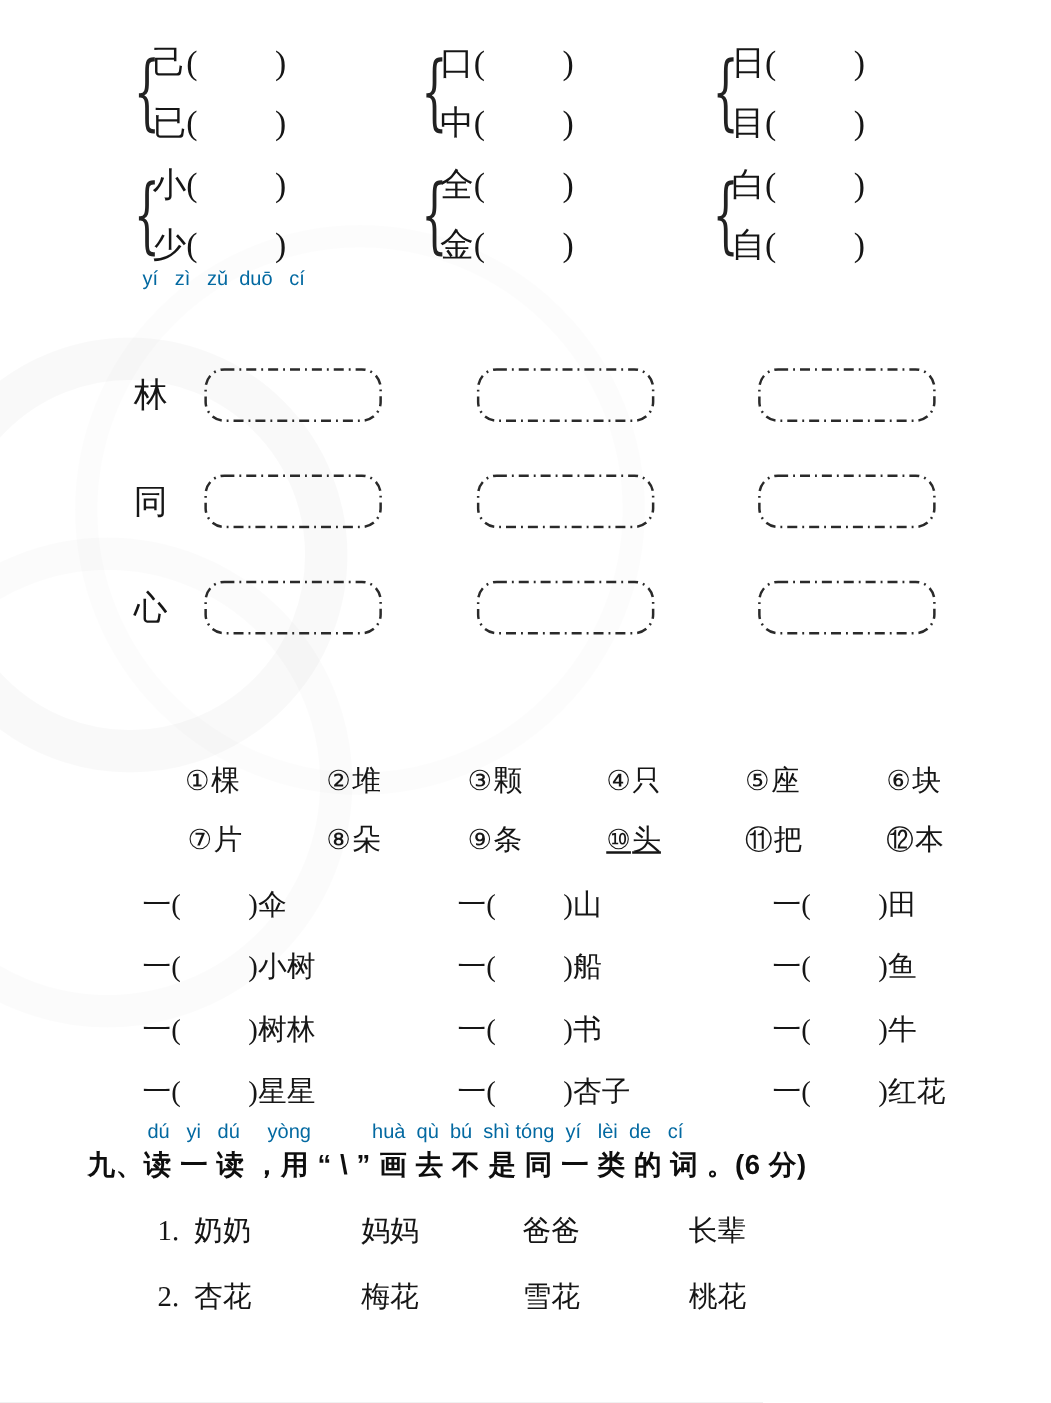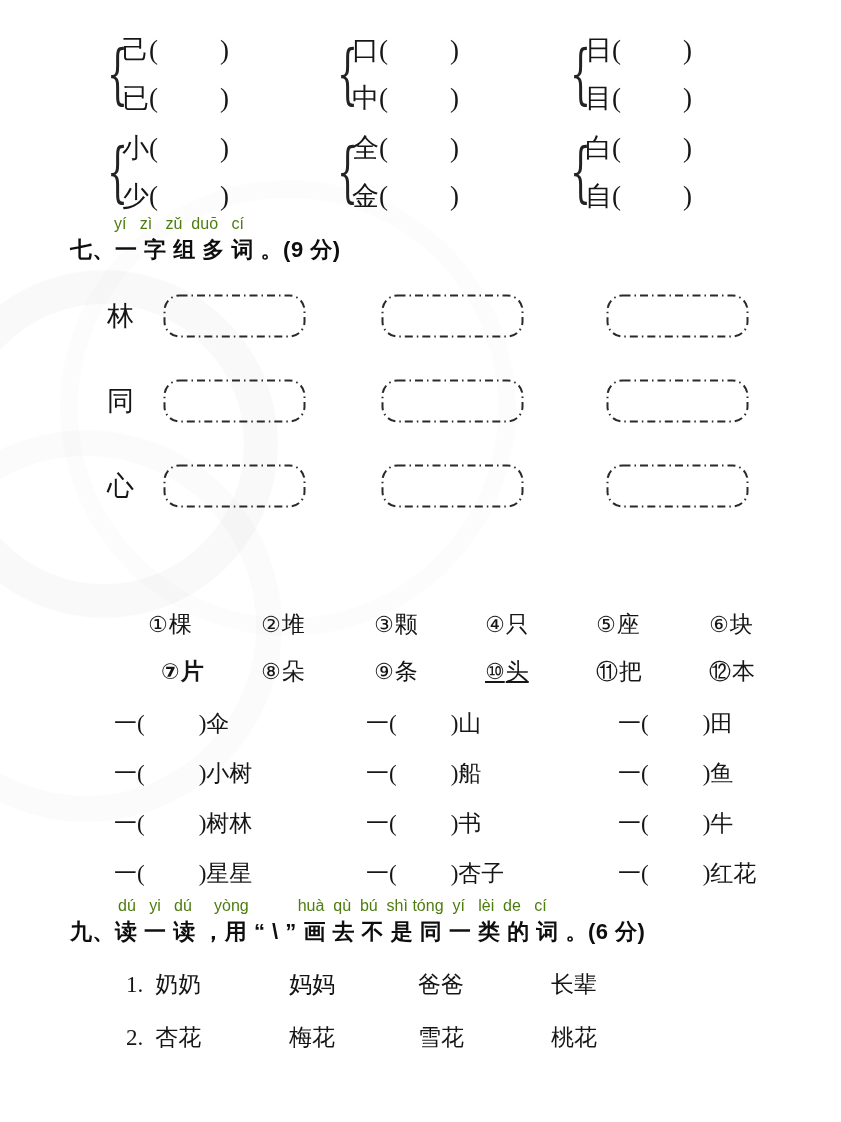"yí zì zǔ duō cí" .pinyin { color: #4d7c0f -> #0369a1 }
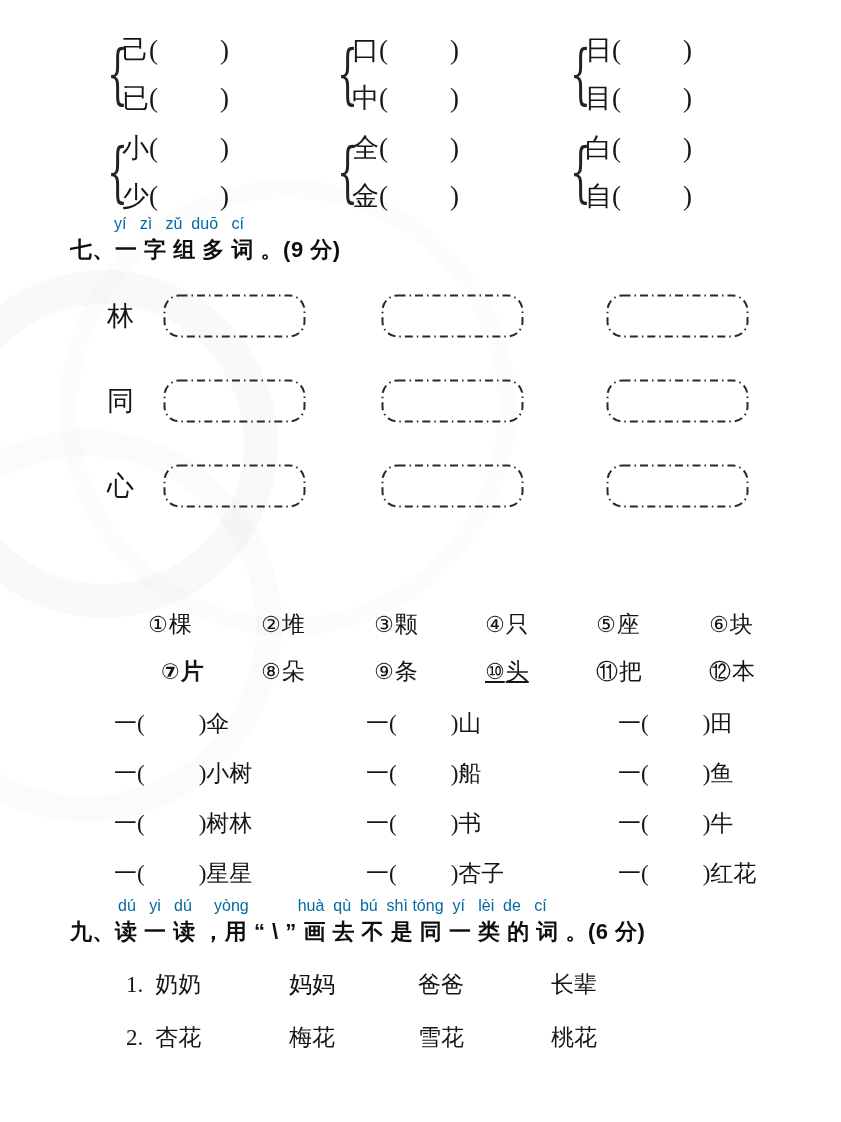"七、一 字 组 多 词" div.sec-heading { html: <div>七、一 字 组 多 词 。(9 分)</div> -> none }
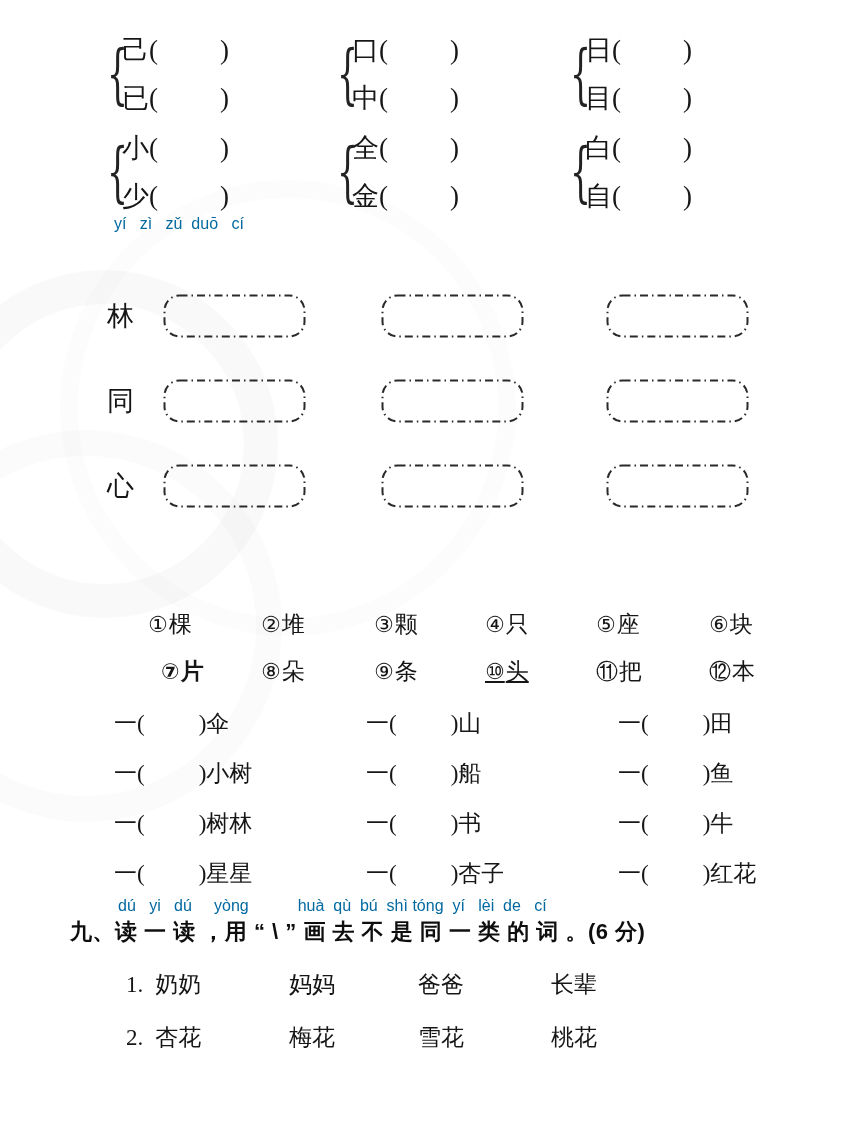"⑦片" div.opt { font-weight: bold -> none; left: 161px -> 150px }
